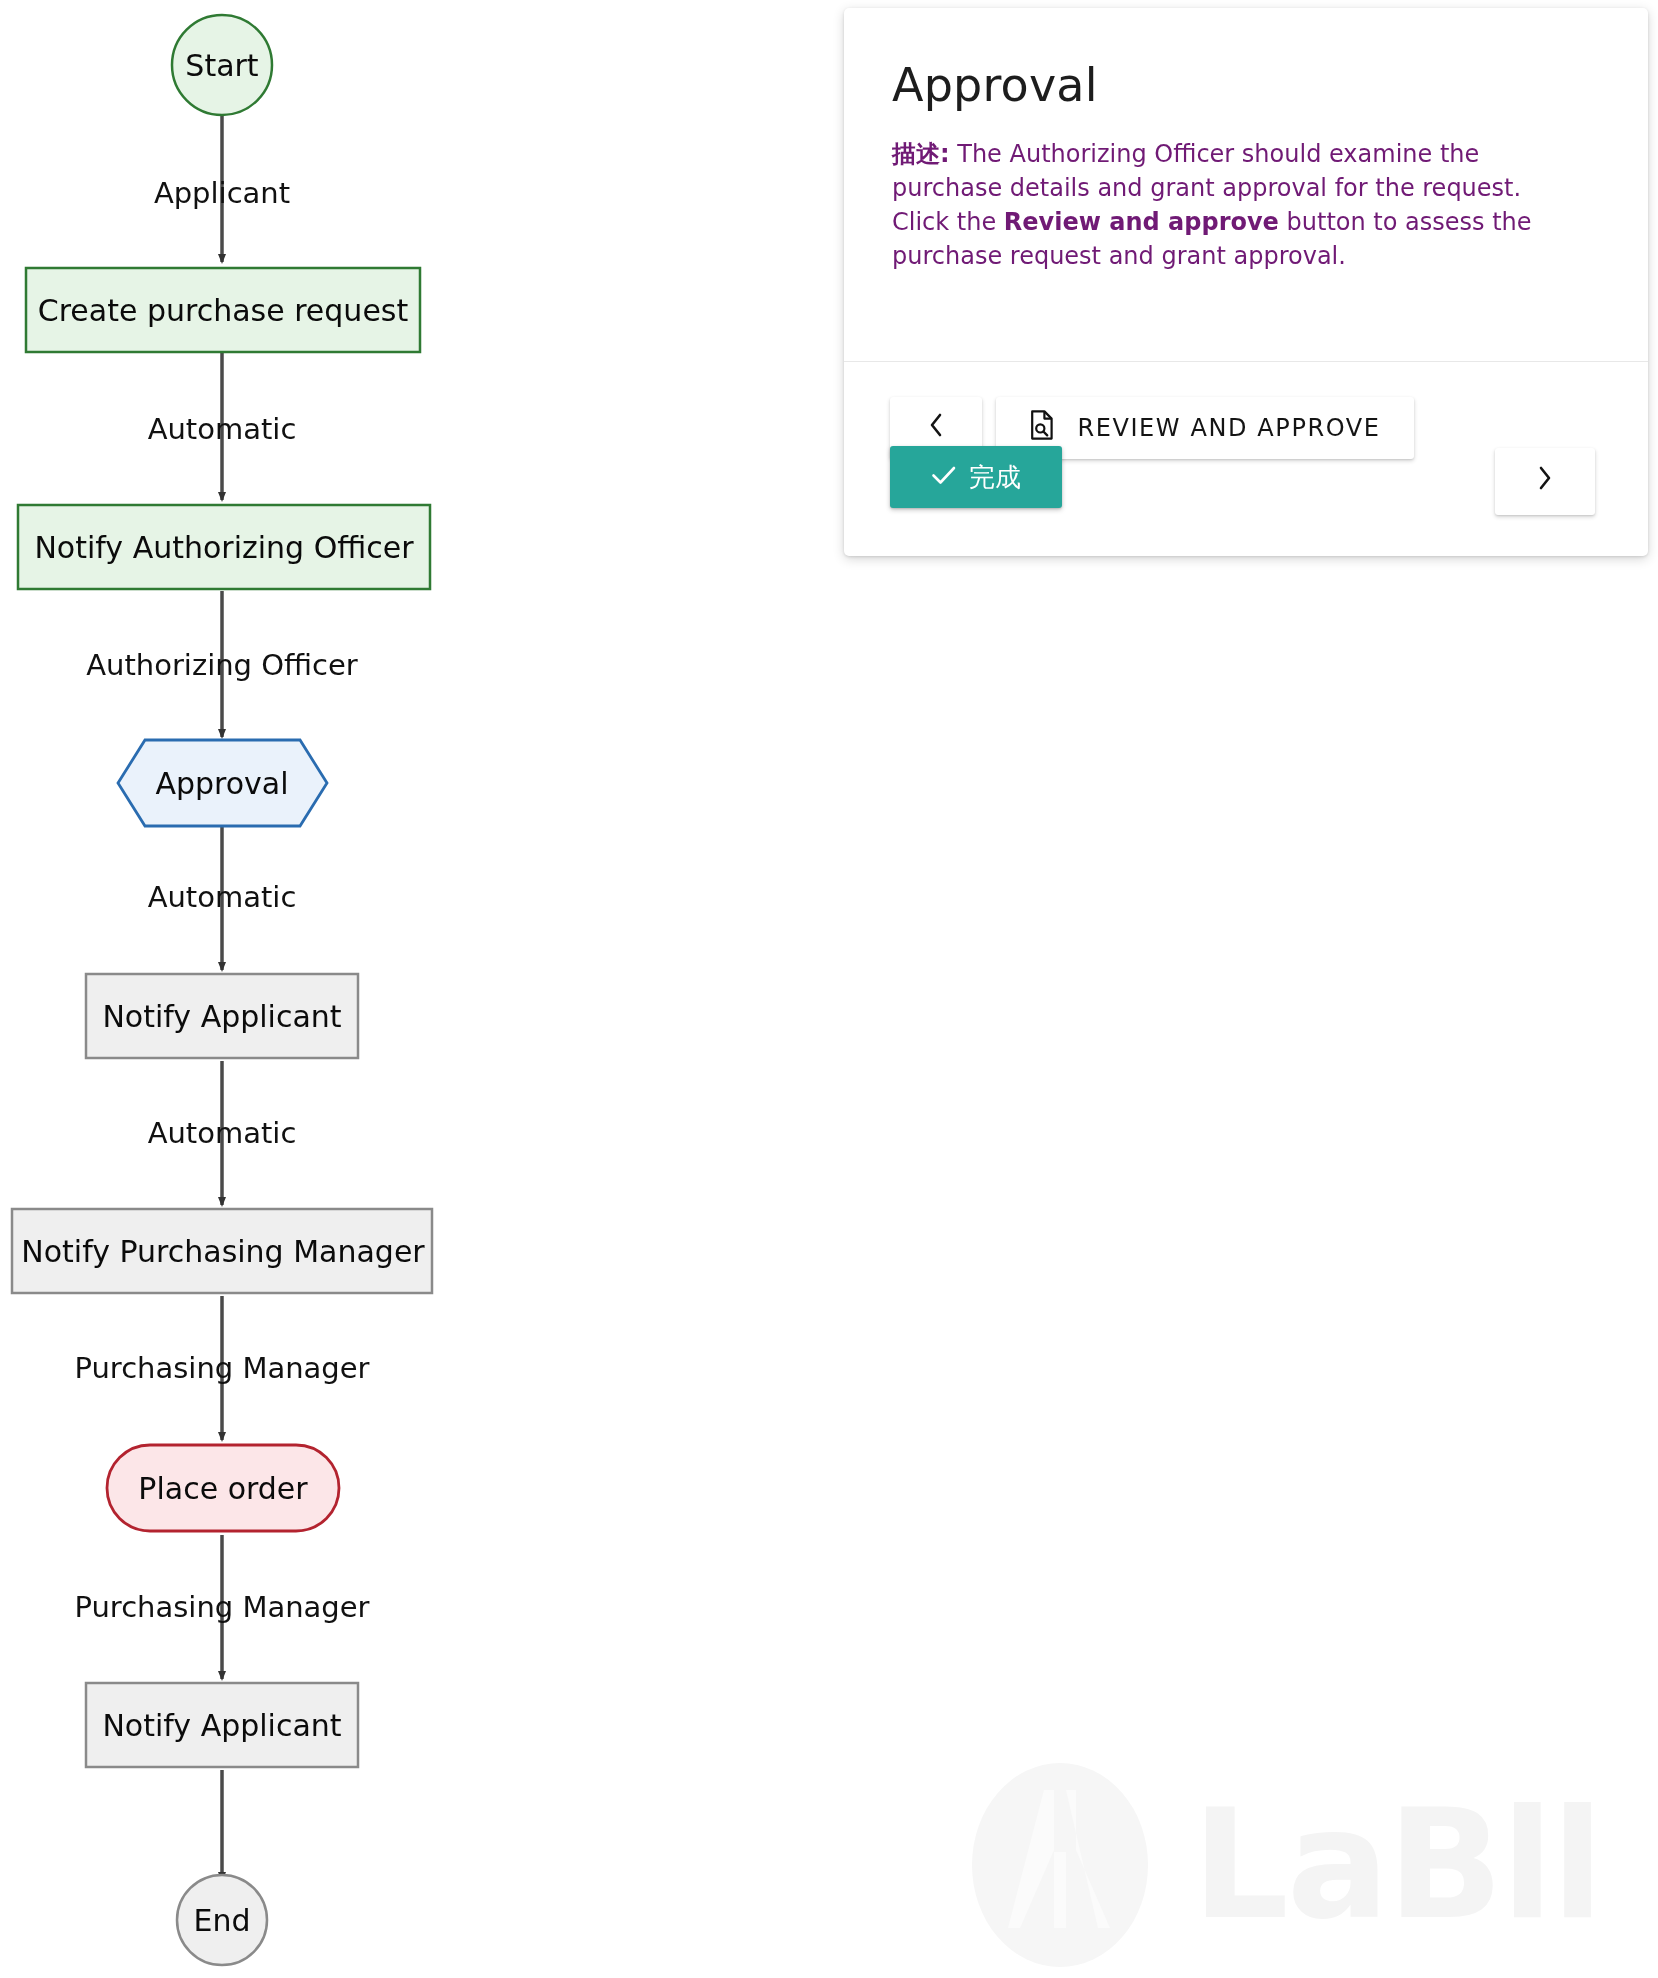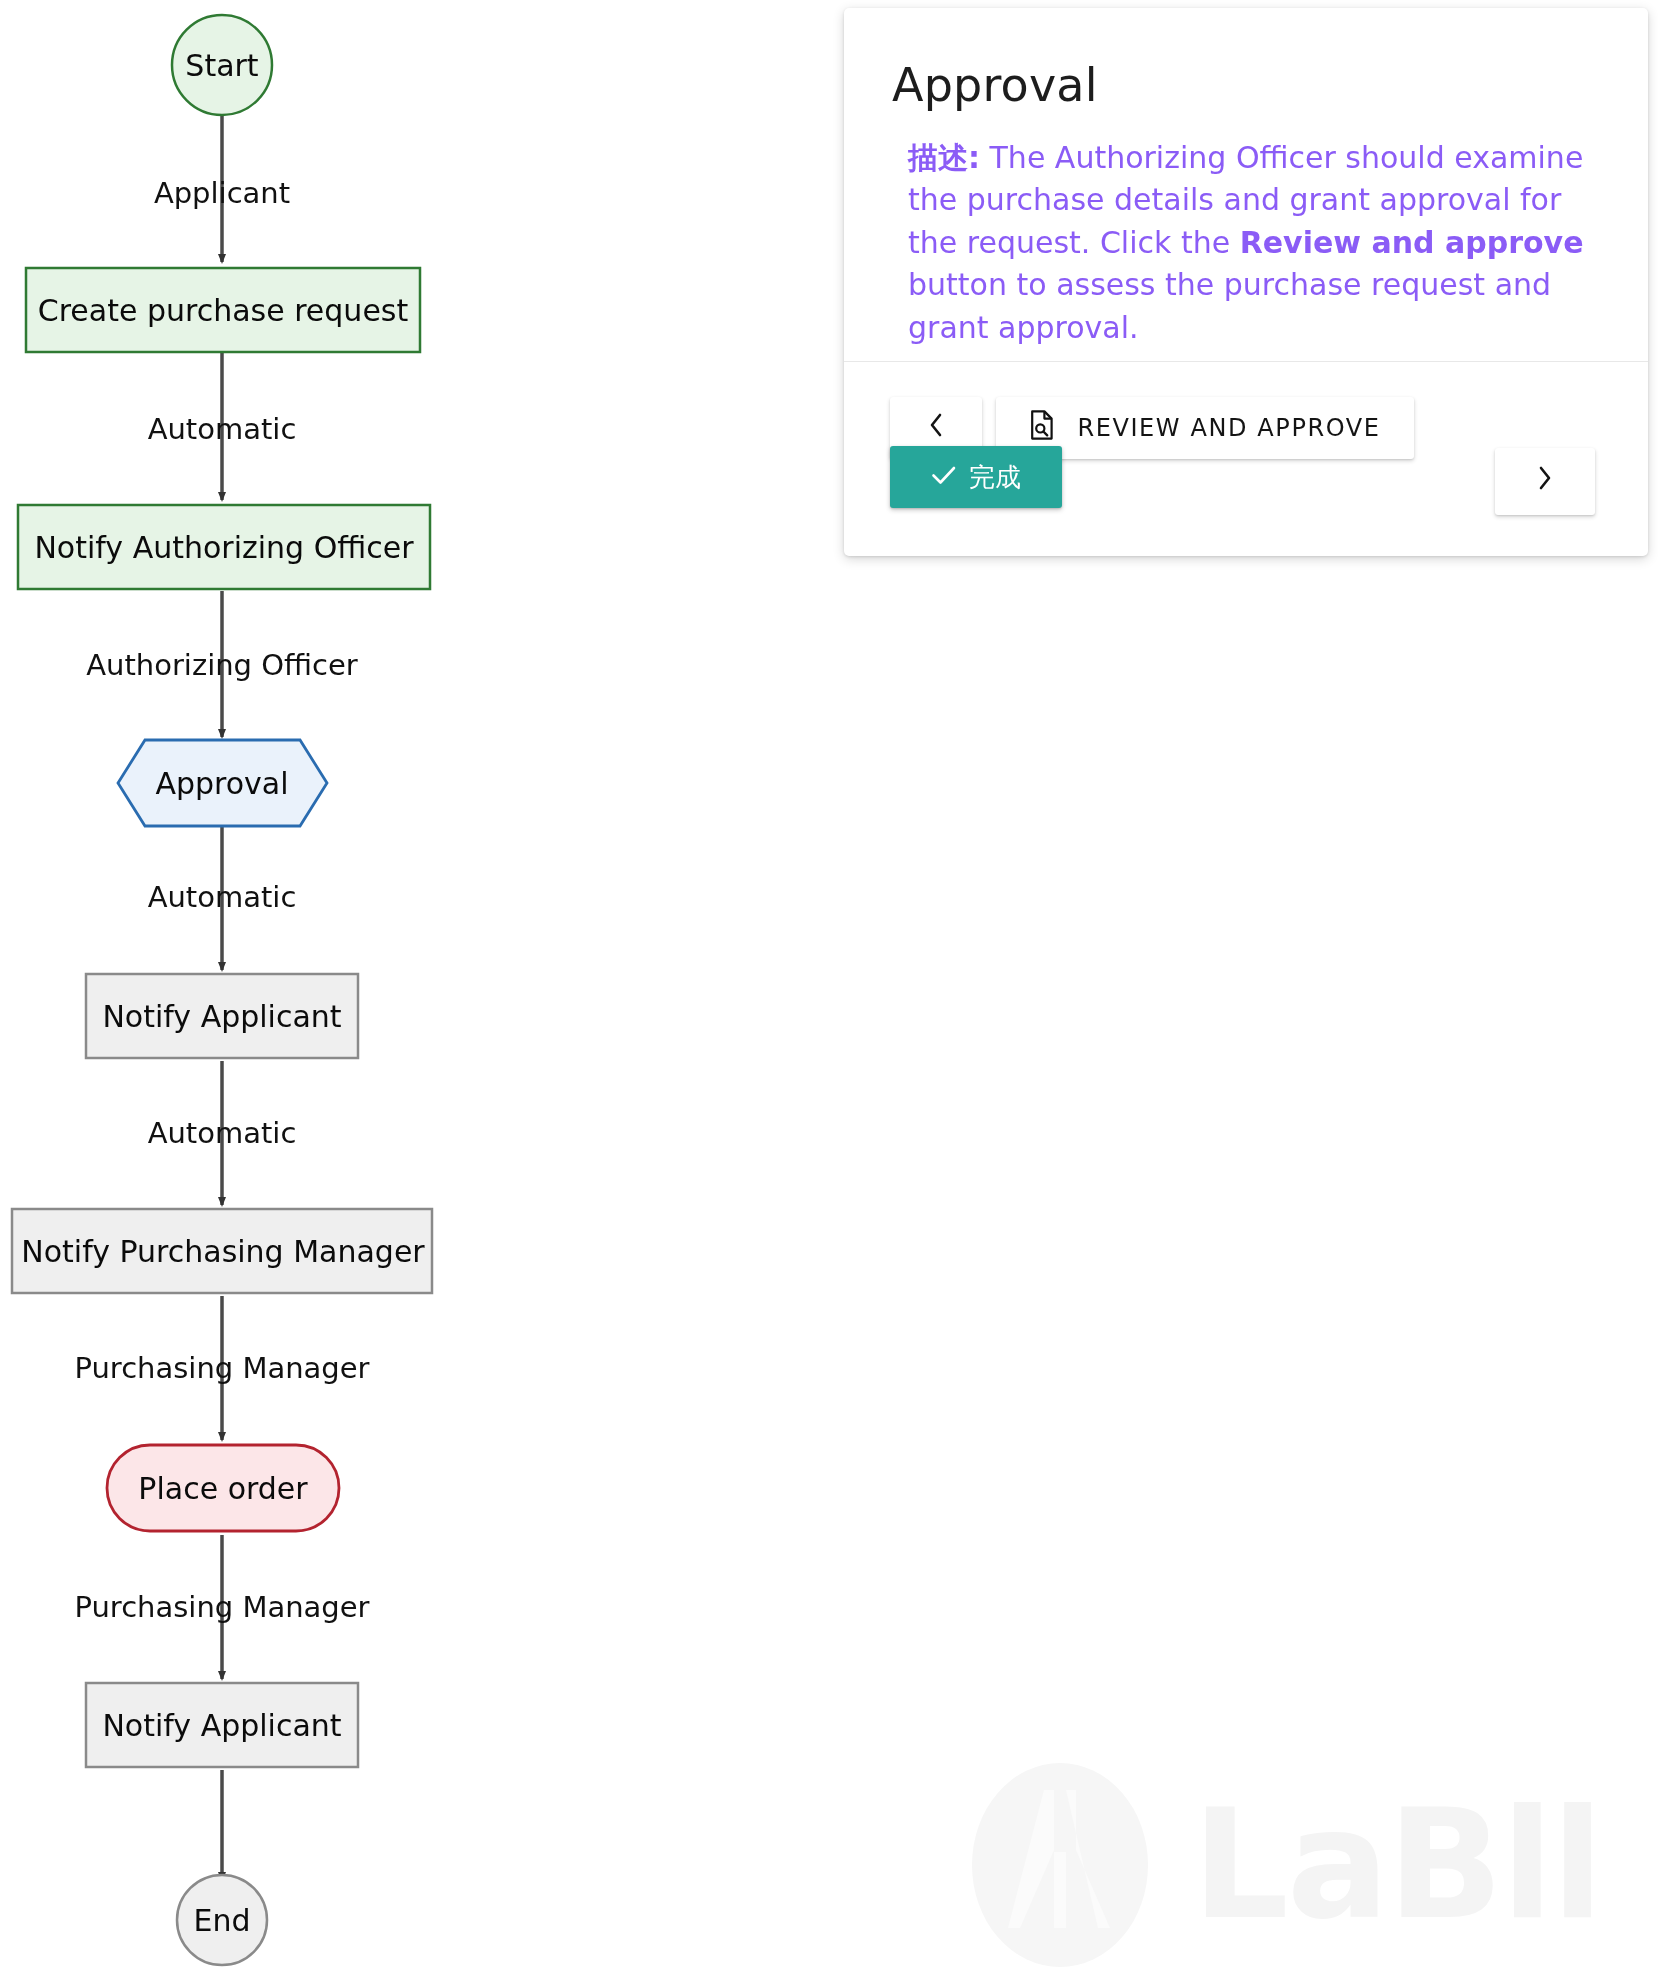"描述: The Authorizing Officer should" .card-desc { color: #8b5cf6 -> #701a75; font-size: 30px -> 24px; margin: 16px -> 0 }
